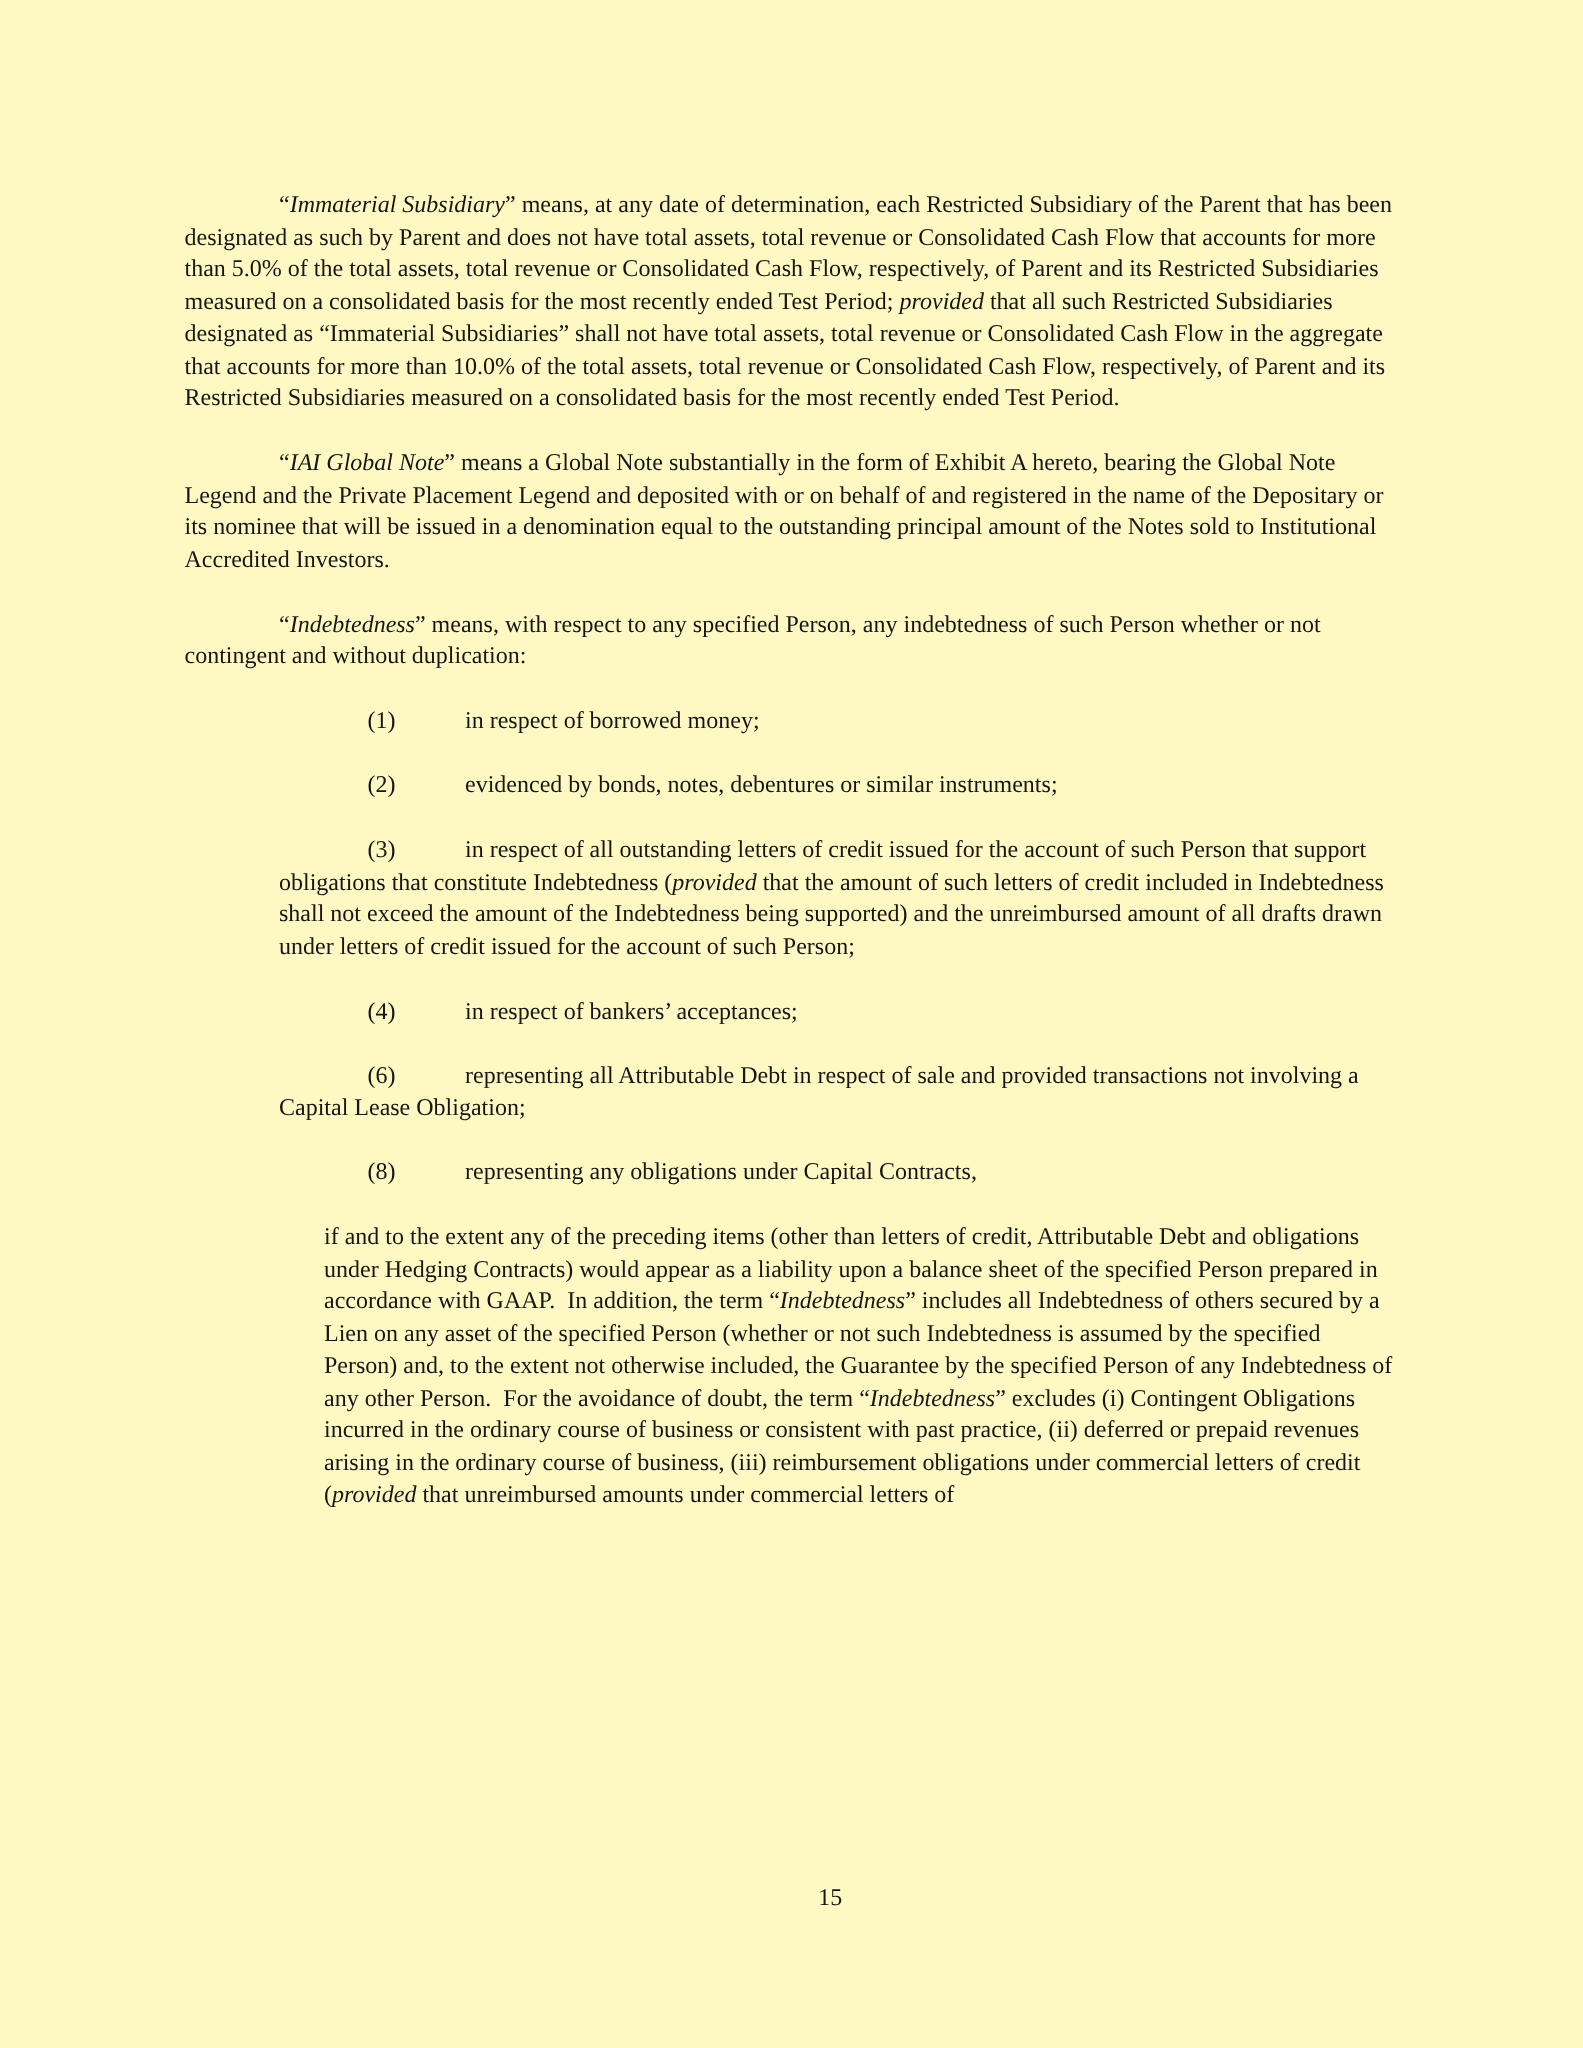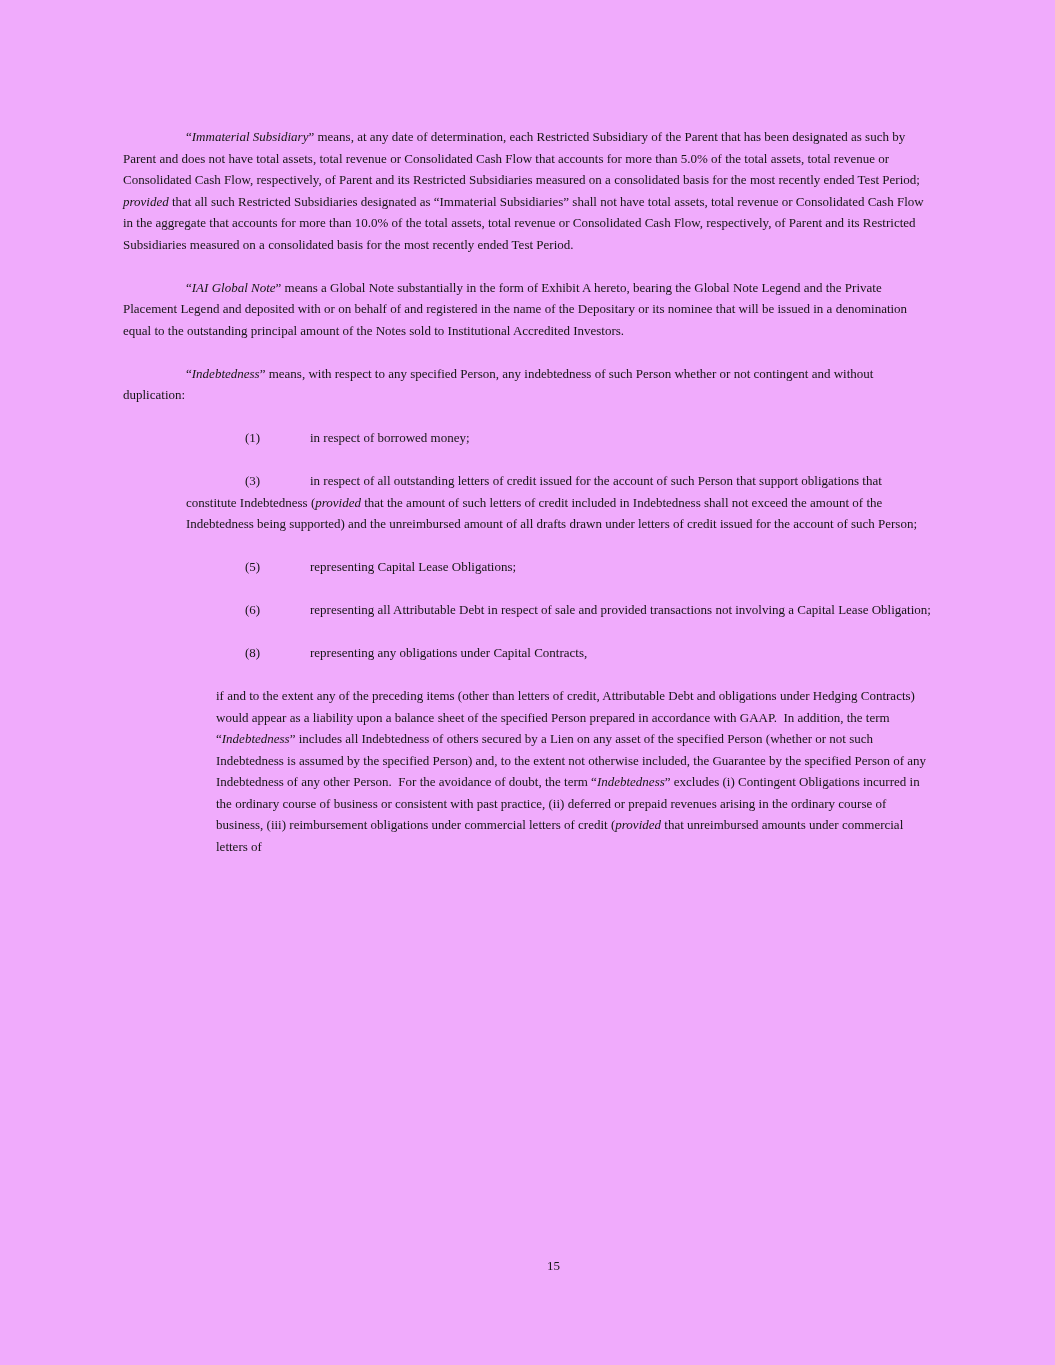"“Immaterial Subsidiary” means, at any" .page { background: #f0abfc -> #fef9c3; font-size: 13px -> 16px }
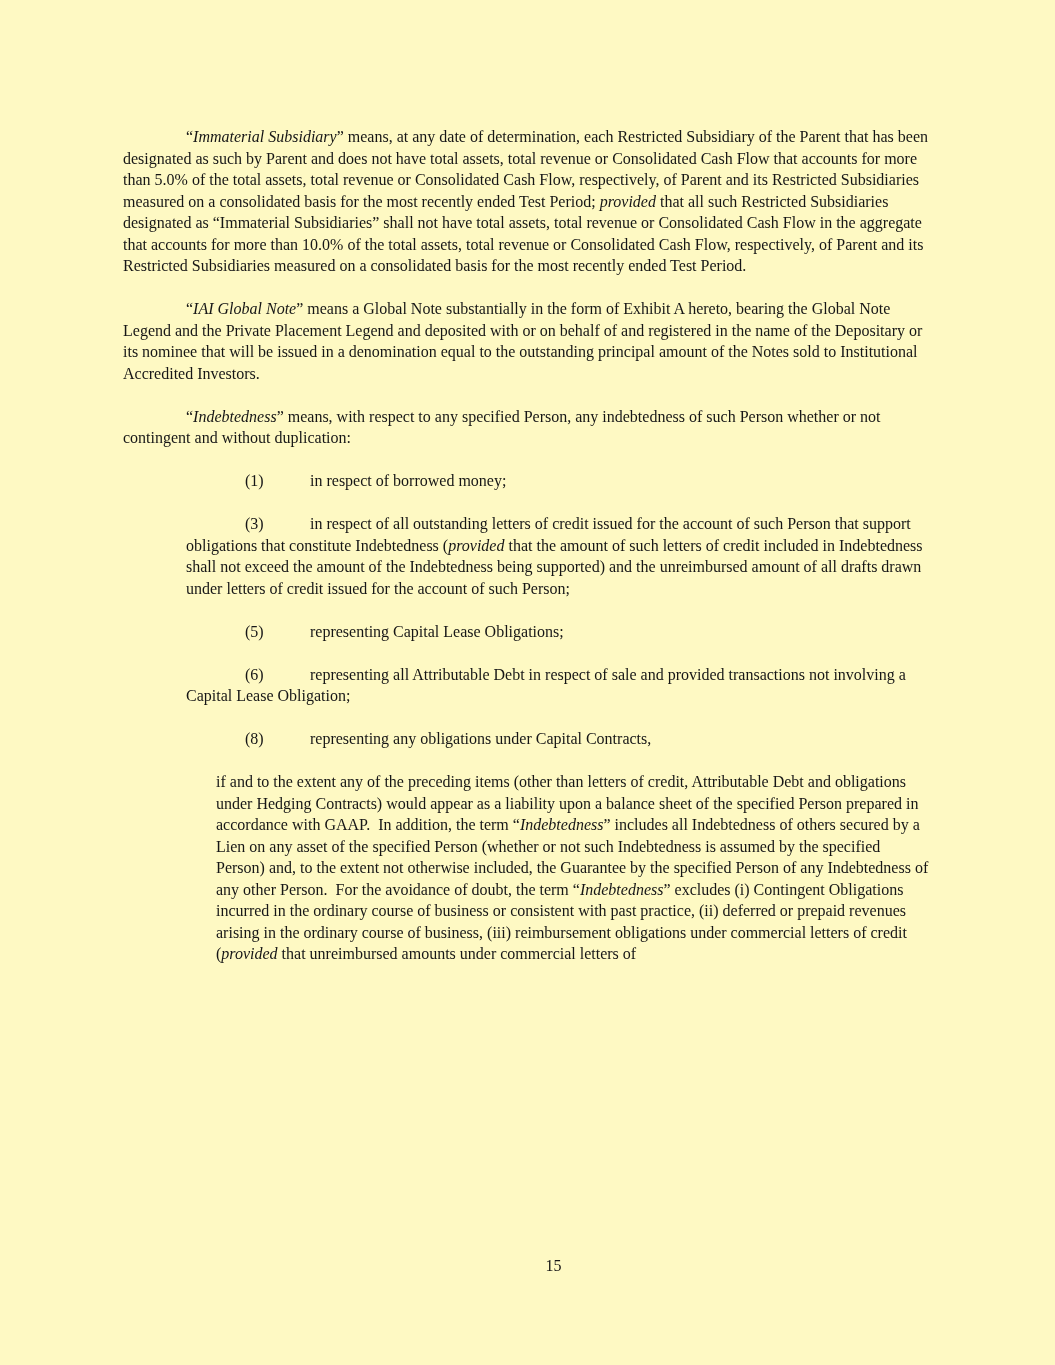"(2) evidenced by bonds, notes," div.item { html: none -> <div><span>(2)</span><span>evidenced by bonds, notes, debentures or similar instruments;</span></div> }
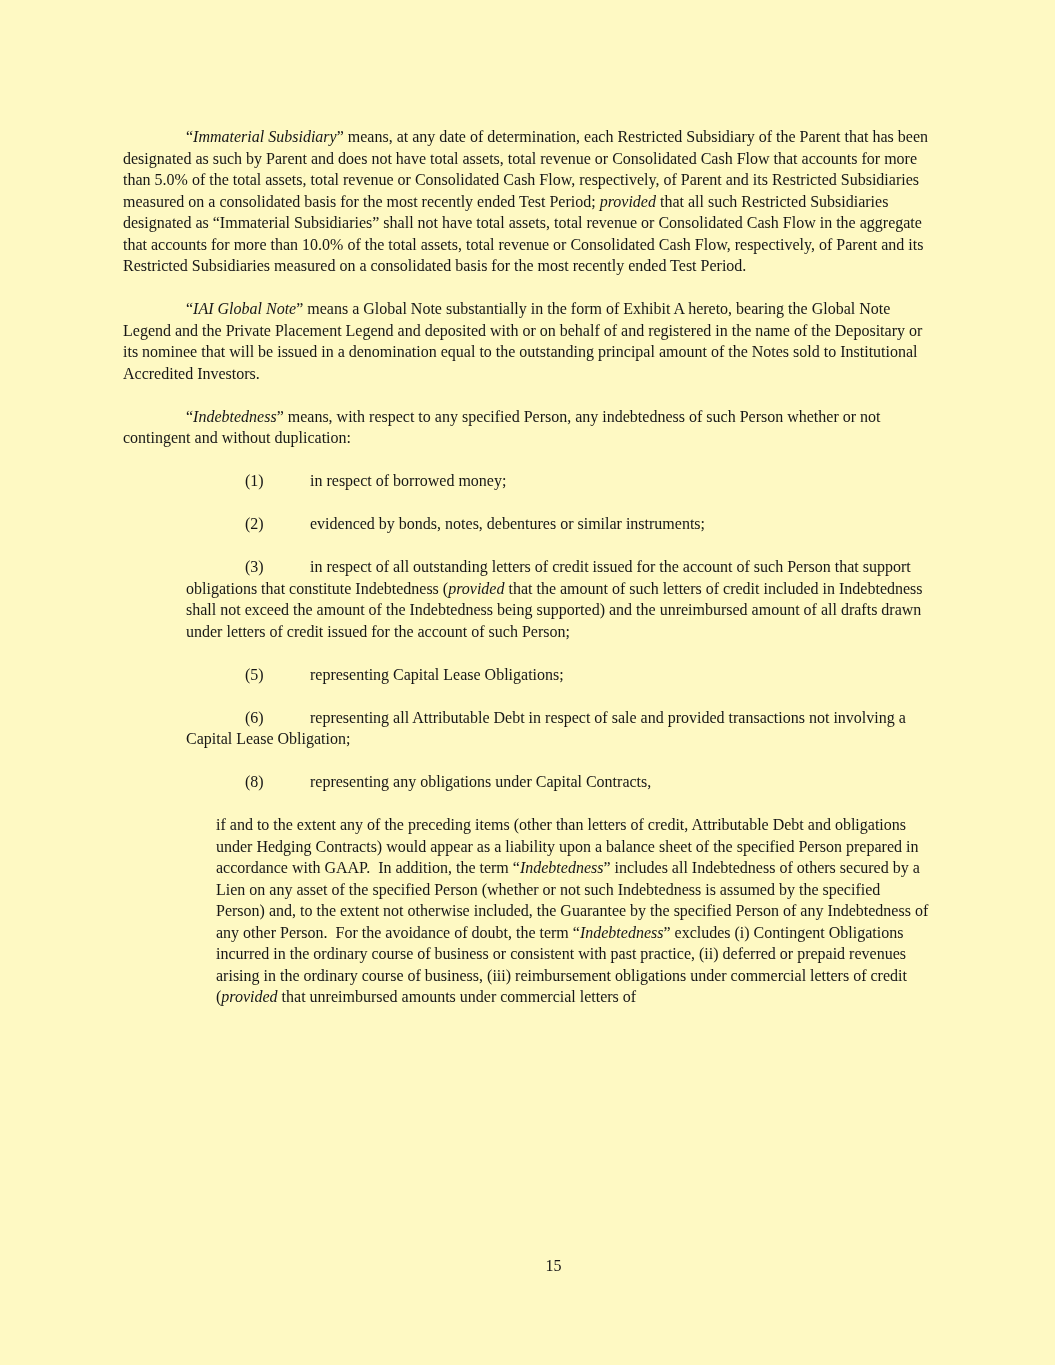"(4) in respect of bankers’" div.item { html: none -> <div><span>(4)</span><span>in respect of bankers’ acceptances;</span></div> }
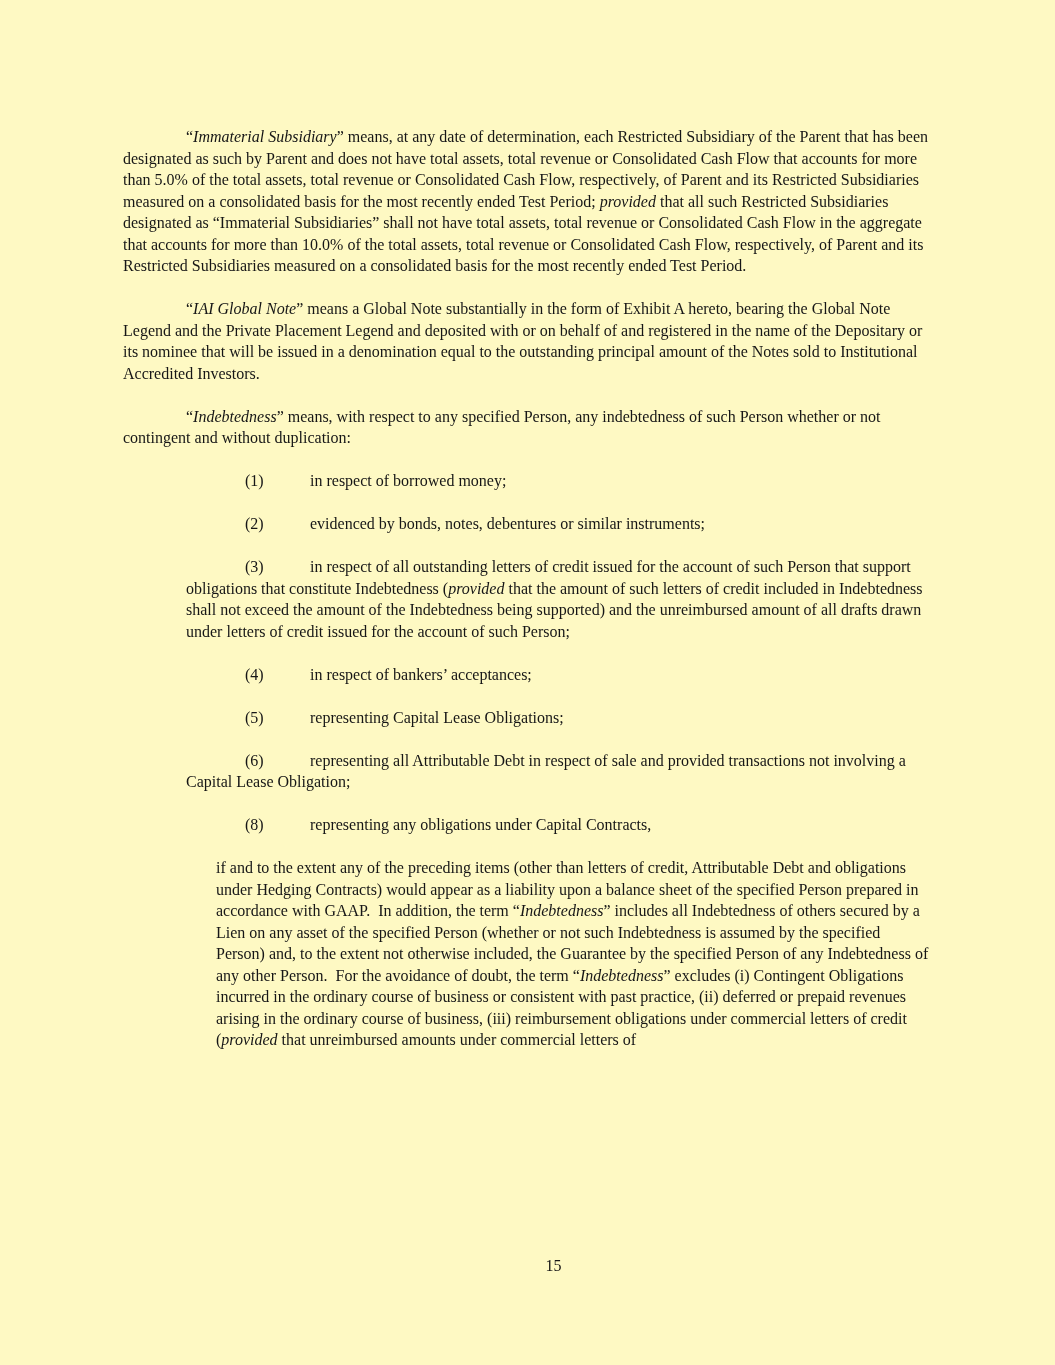"(5) representing Capital Lease" div.item { html: <div><span>(5)</span><span>representing Capital Lease Obligations;</span></div> -> none }
